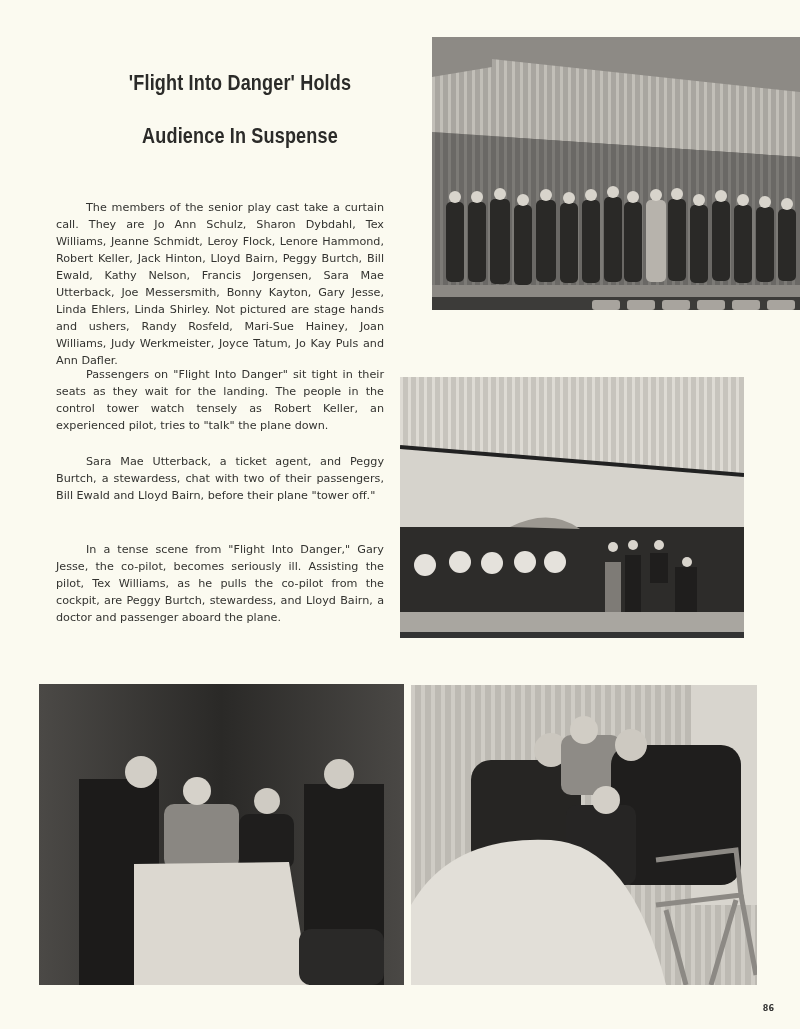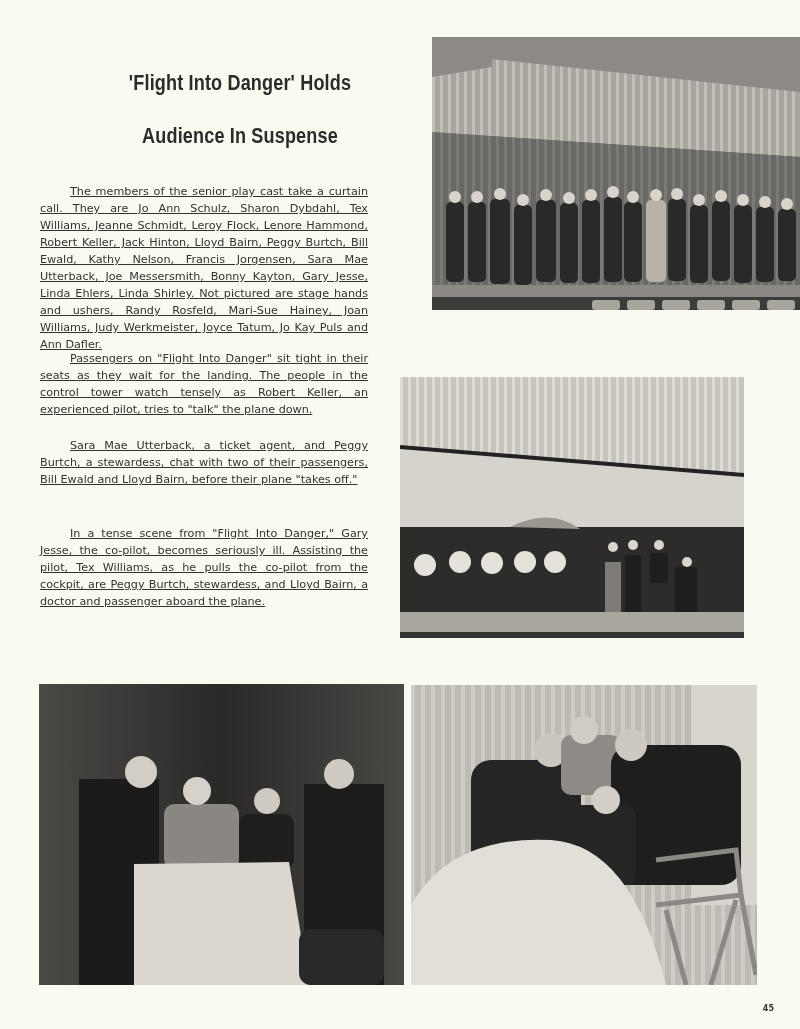"The members of the senior" .para { margin: 0 -> 16px; text-decoration: underline -> none }
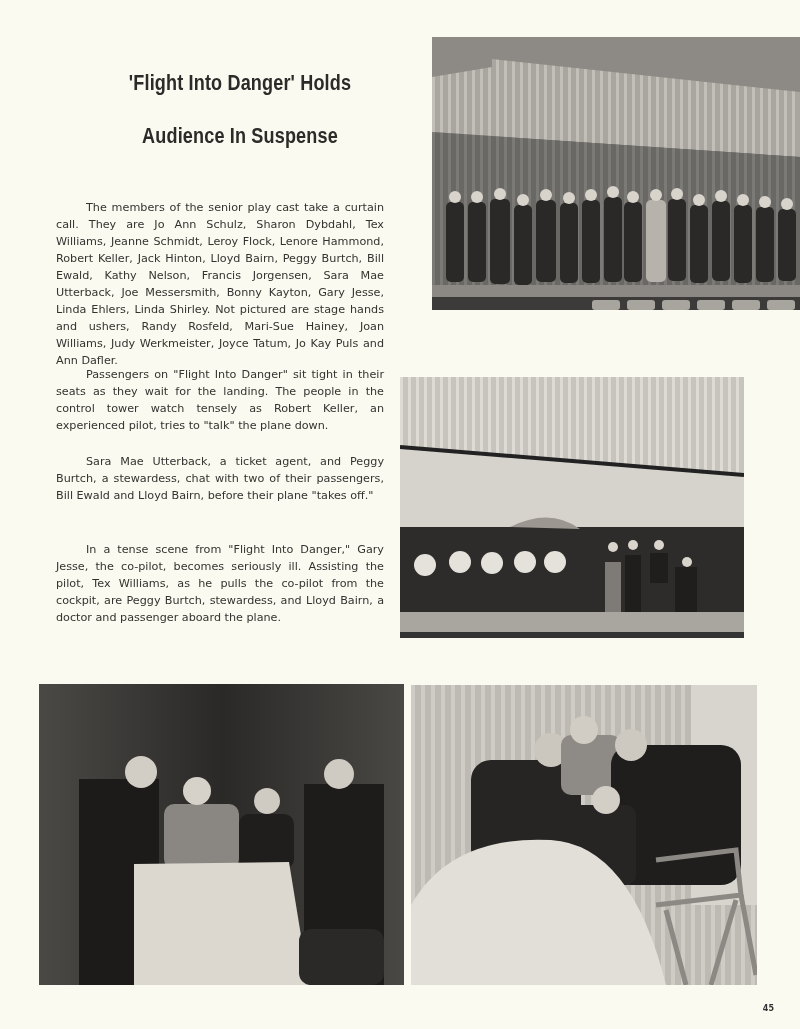"Sara Mae Utterback, a ticket" p.para { text: takes -> tower }
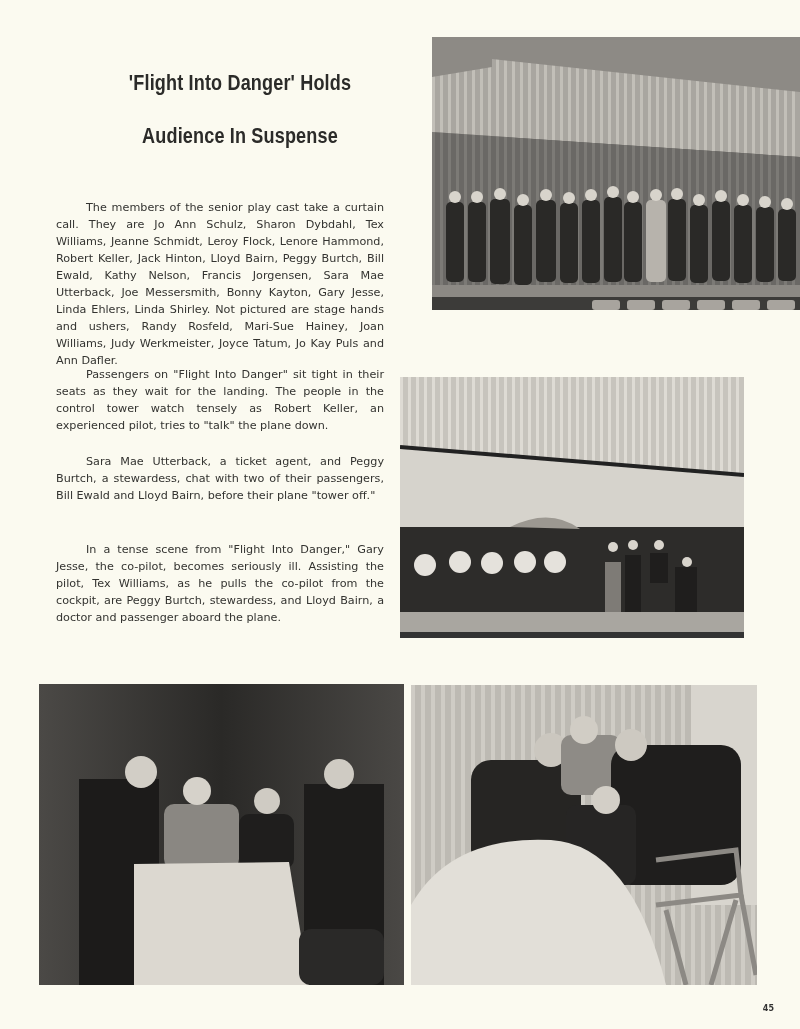"45" div.page-number { text: 45 -> 86 }
